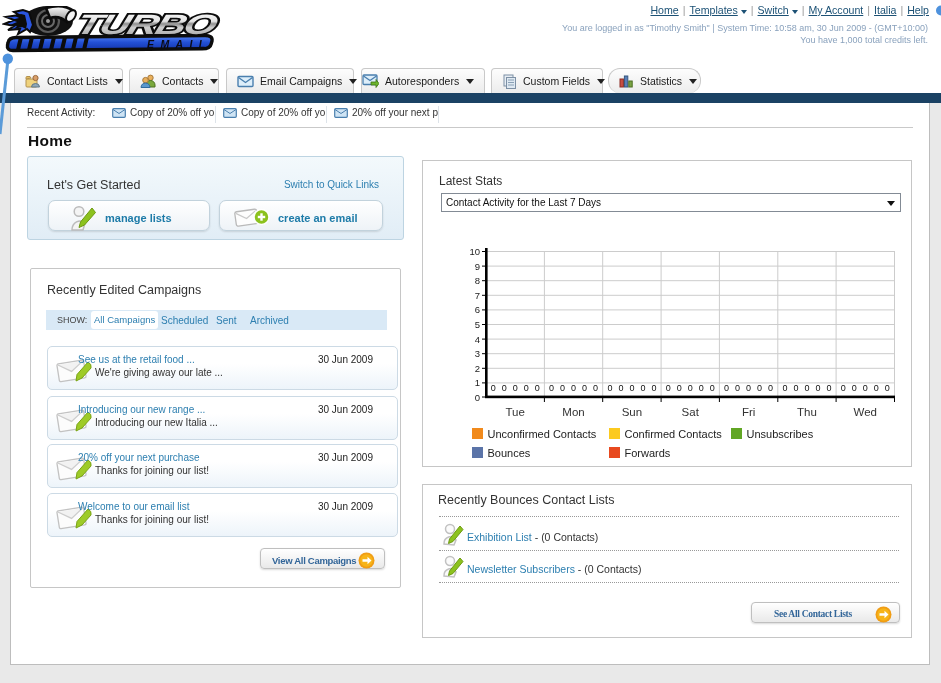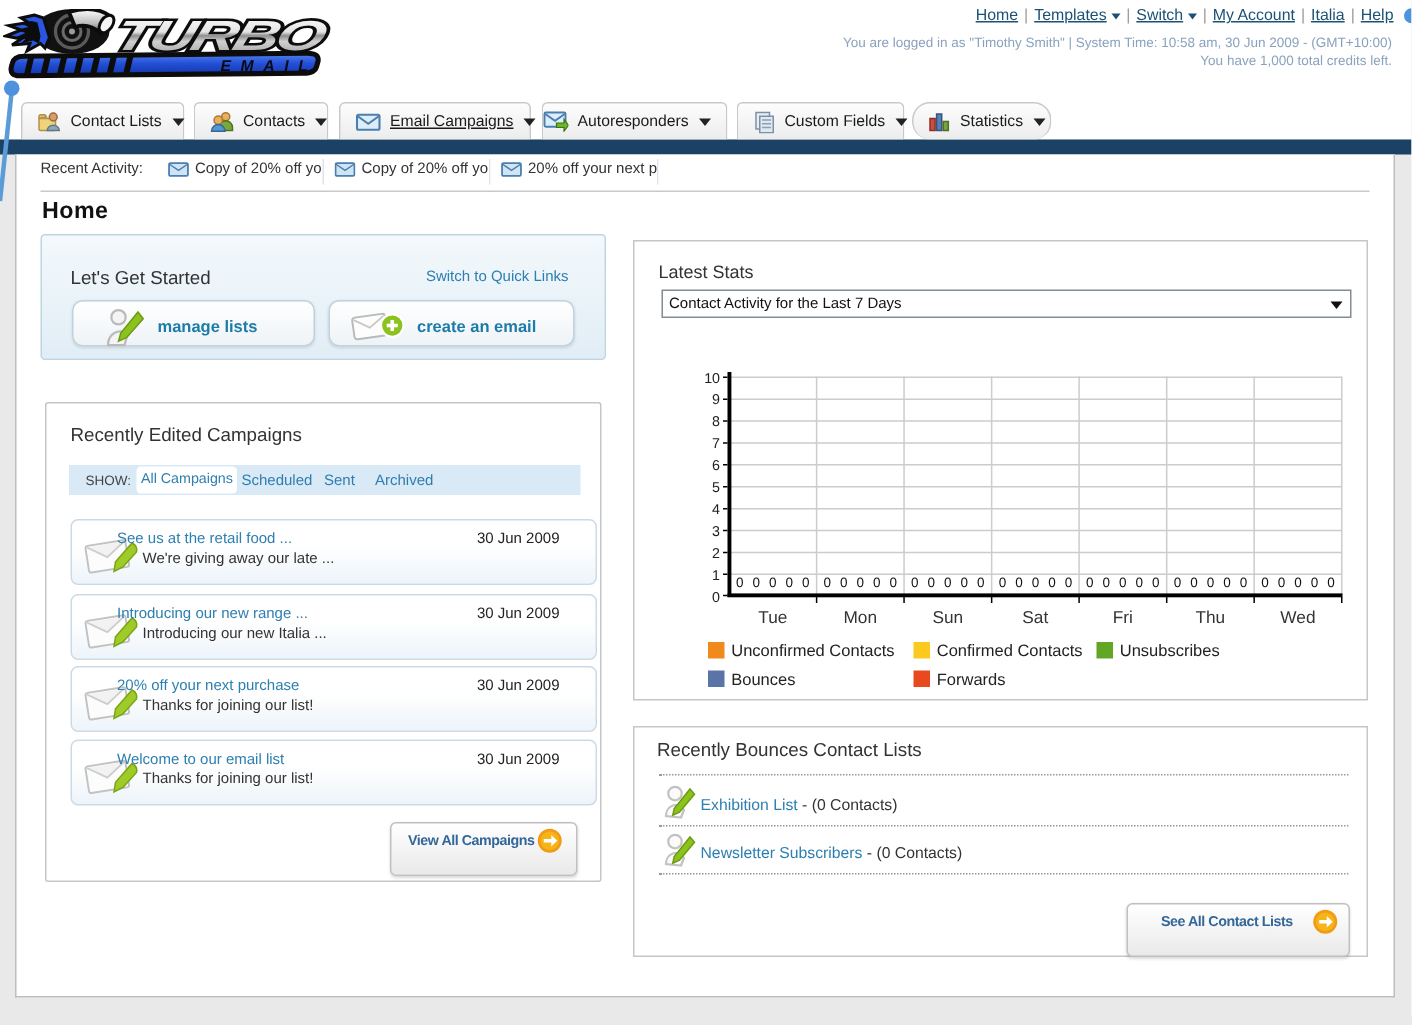"Email Campaigns" div.tab { text-decoration: underline -> none }
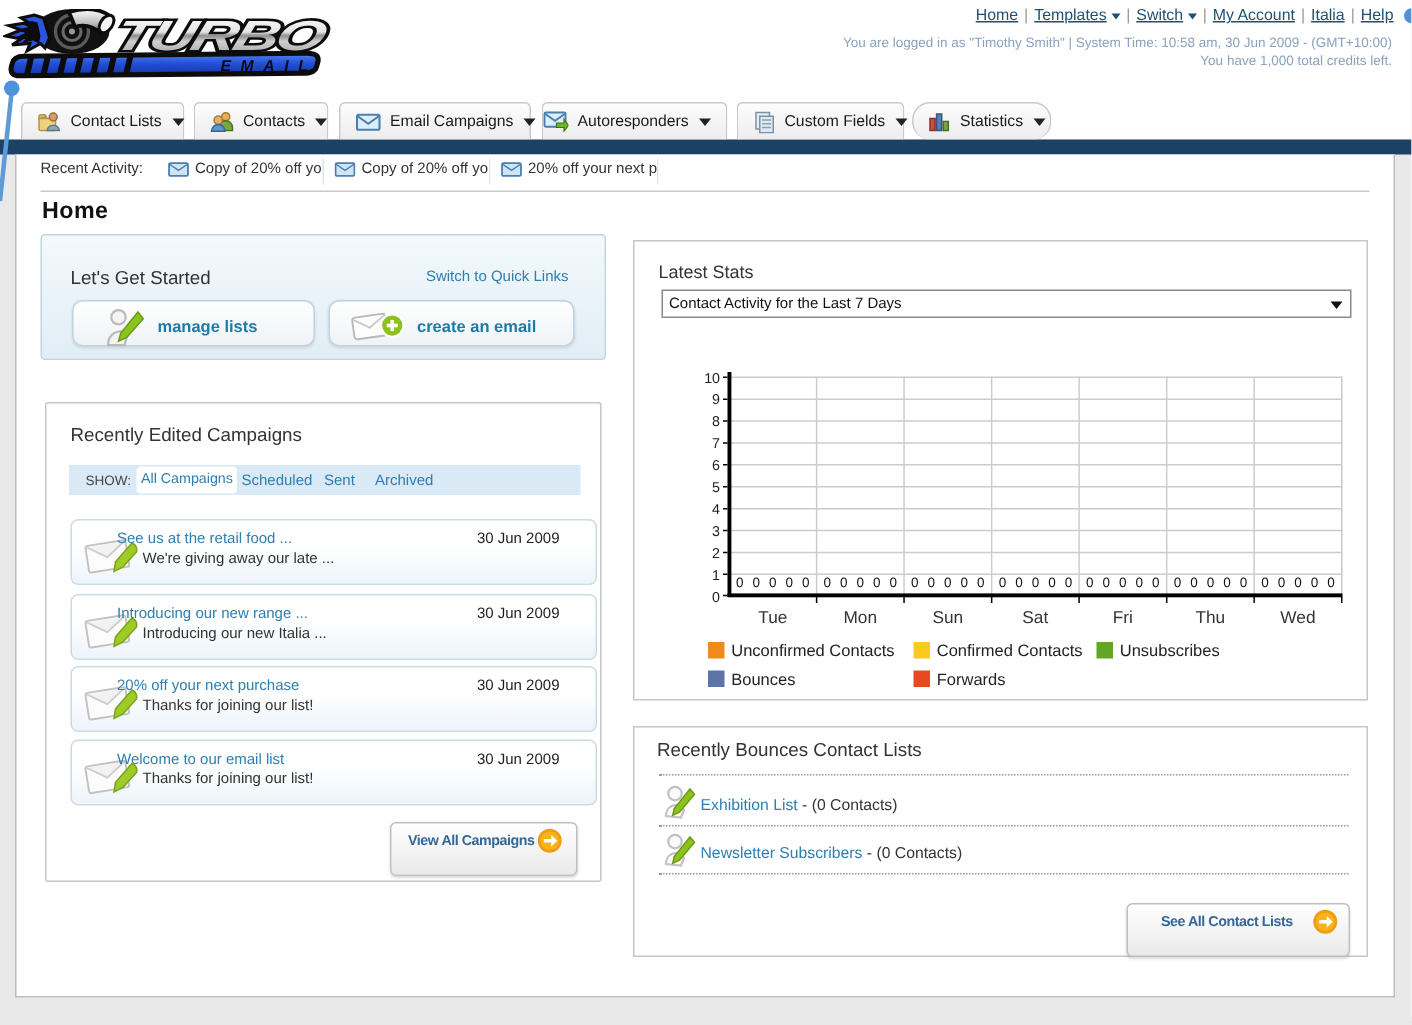"View All Campaigns" .smallbtn { height: 36px -> 21px }
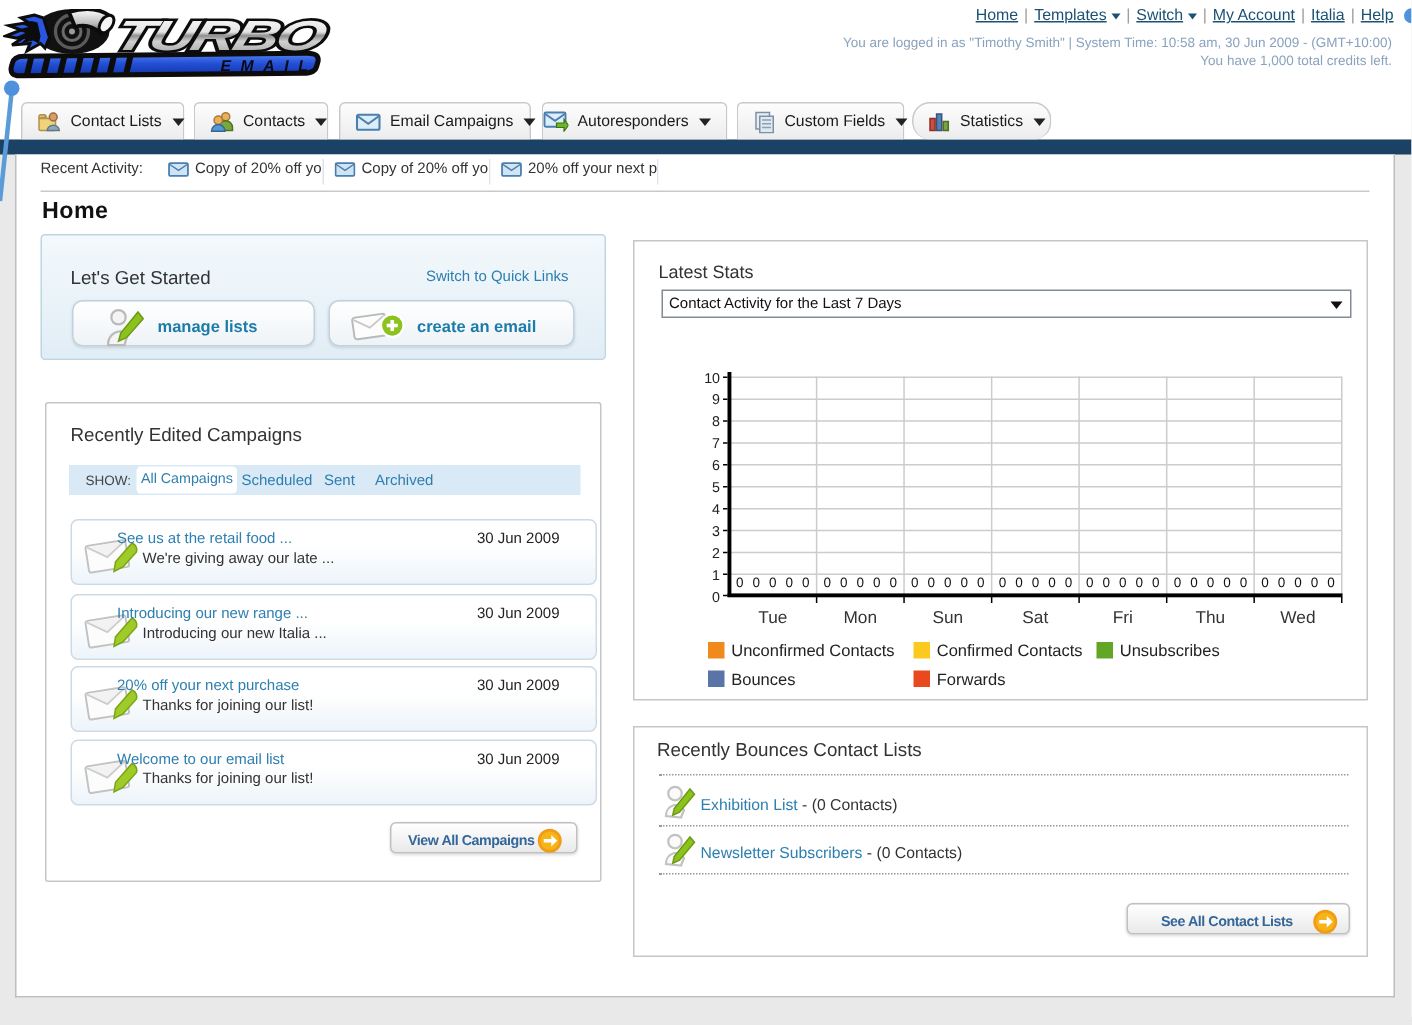"See All Contact Lists" span { font-family: none -> Liberation Serif, serif }
